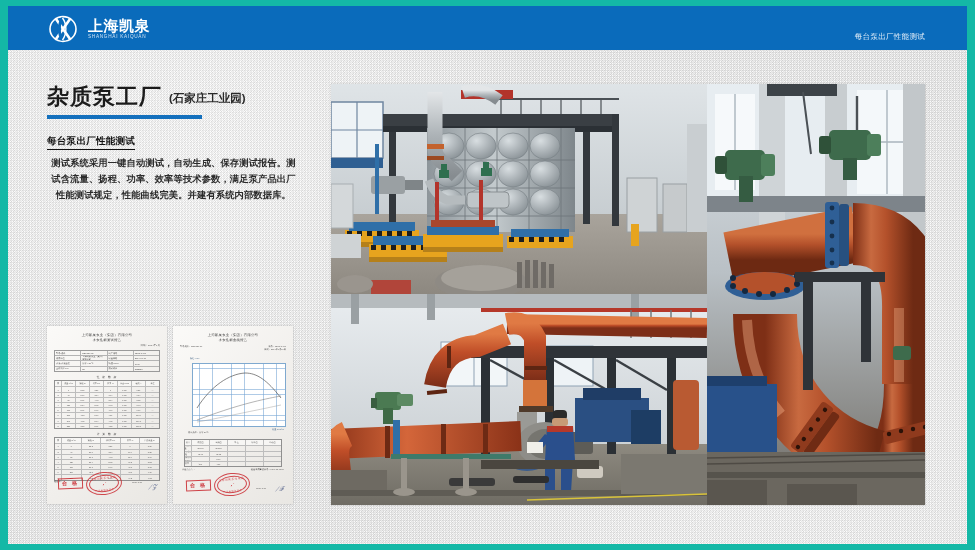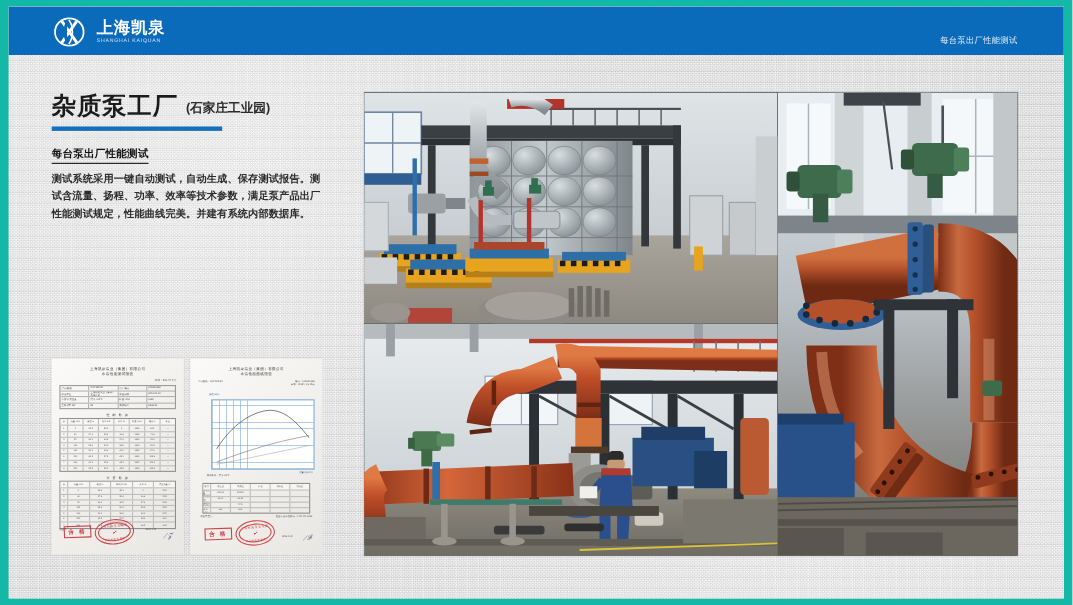"测试系统采用一键自动测试，自动生成、保存测试报告。测试含流量、扬程、功率、效率等" #body-text { text-align: none -> center }
